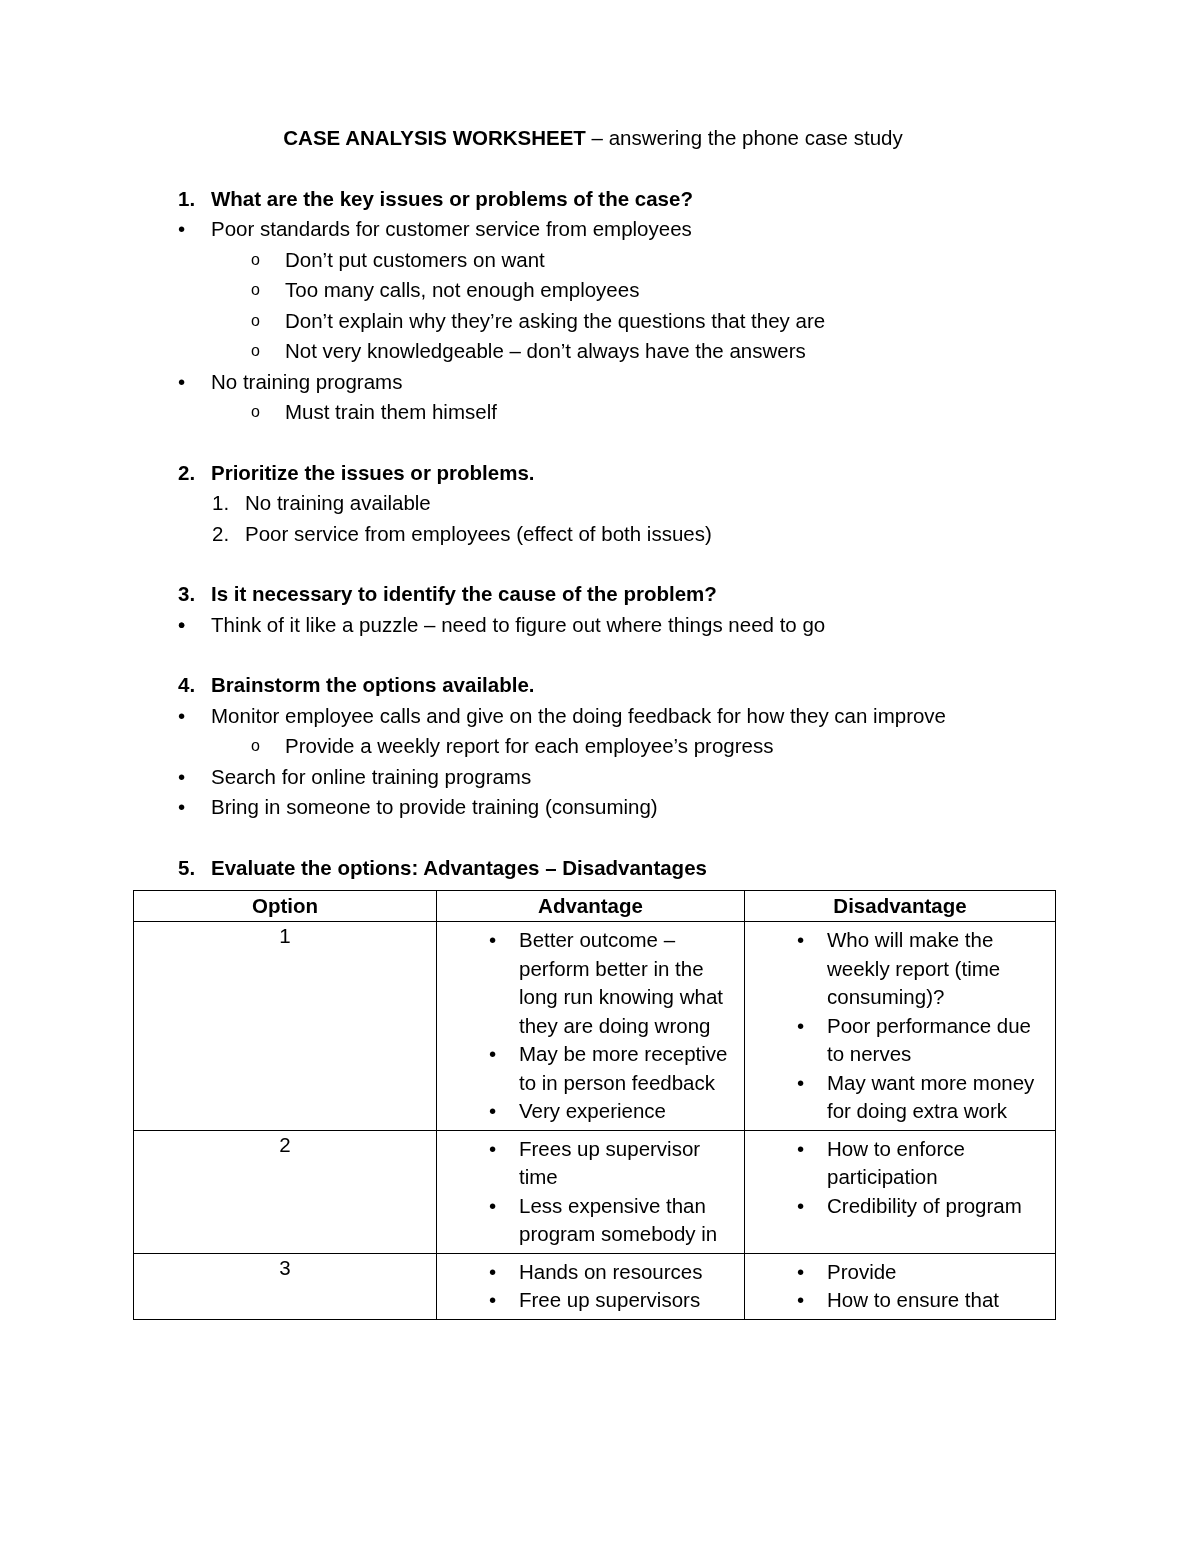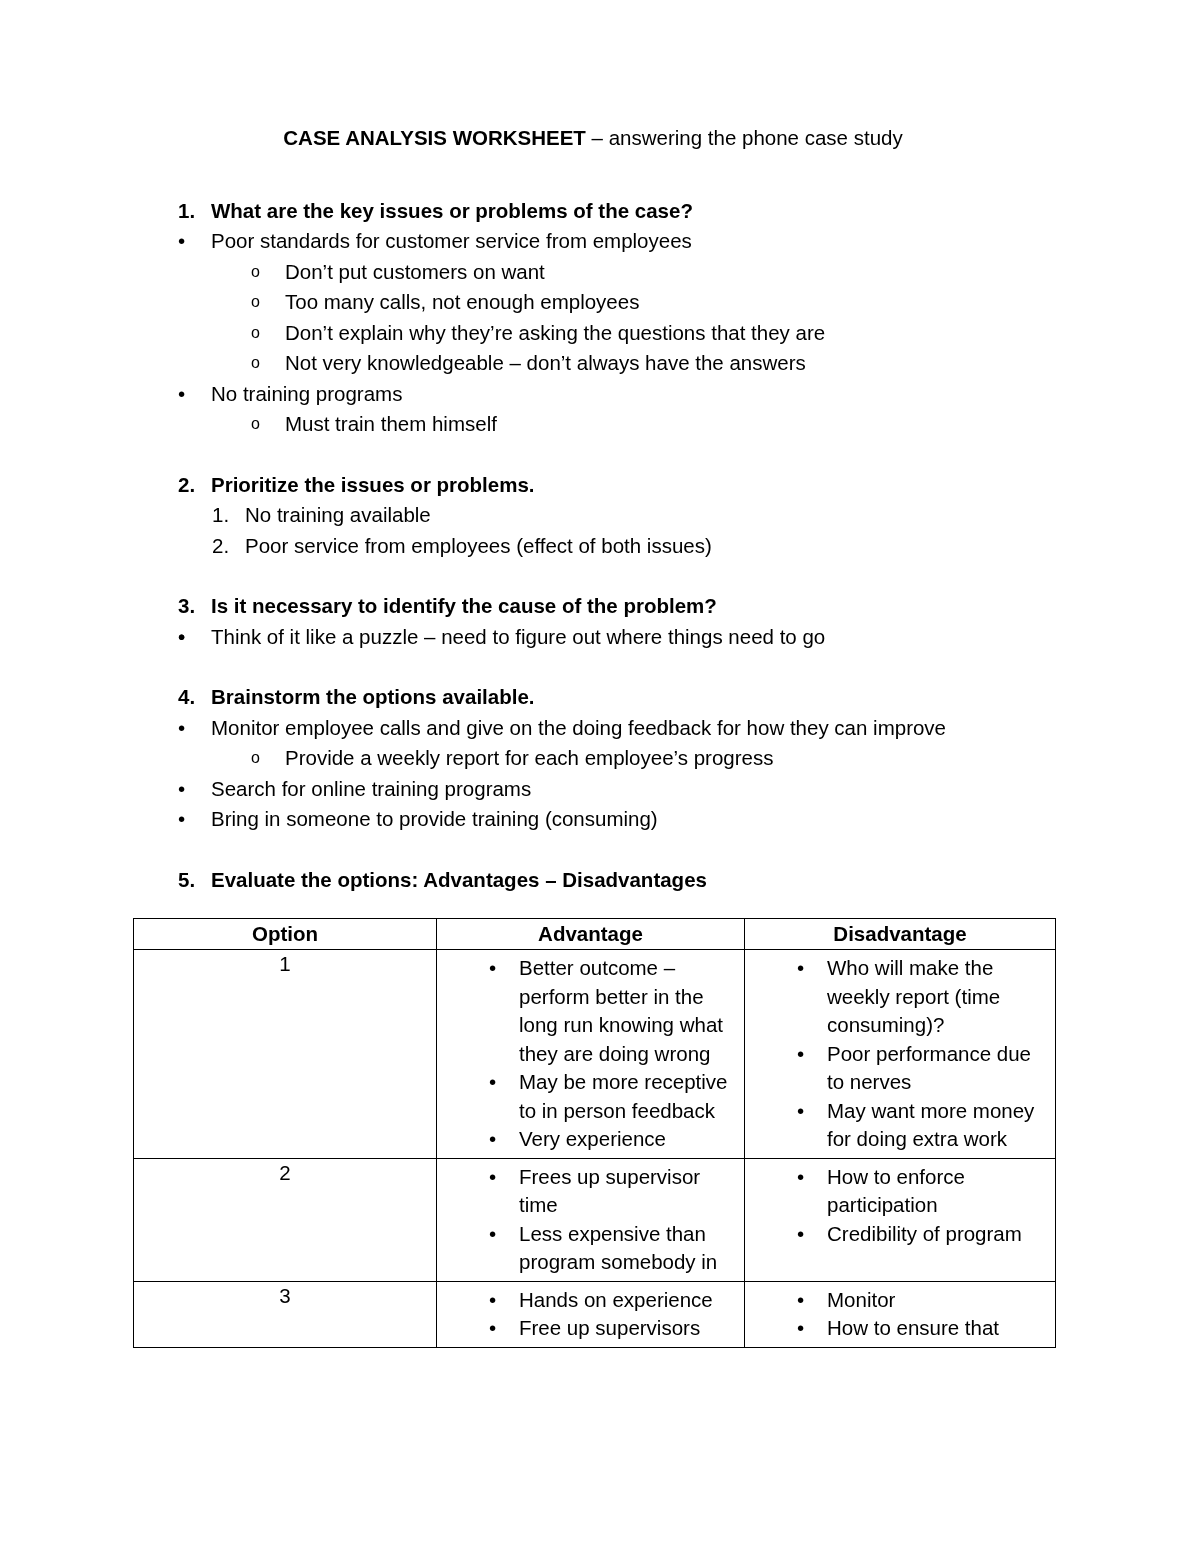"CASE ANALYSIS WORKSHEET – answering" .doc-title { margin: 0 0 16px 0 -> 0 0 4px 0 }
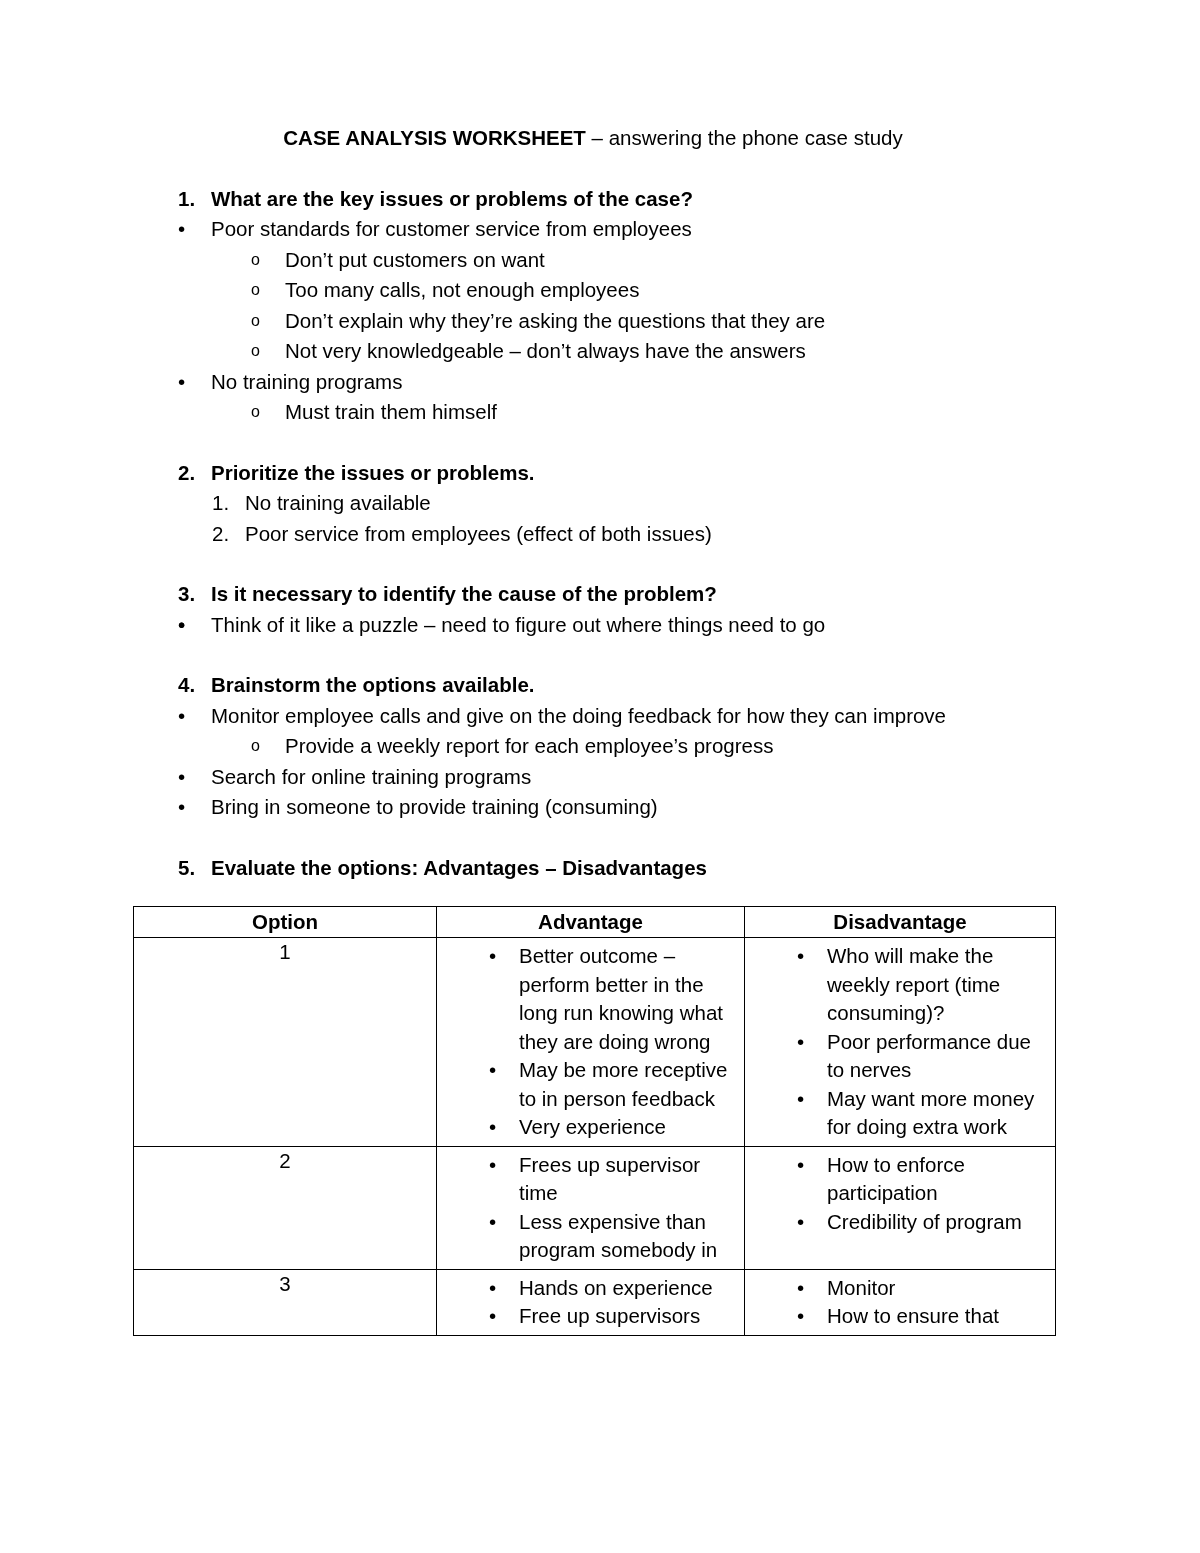"Option" table.eval { margin-top: 23px -> 7px }
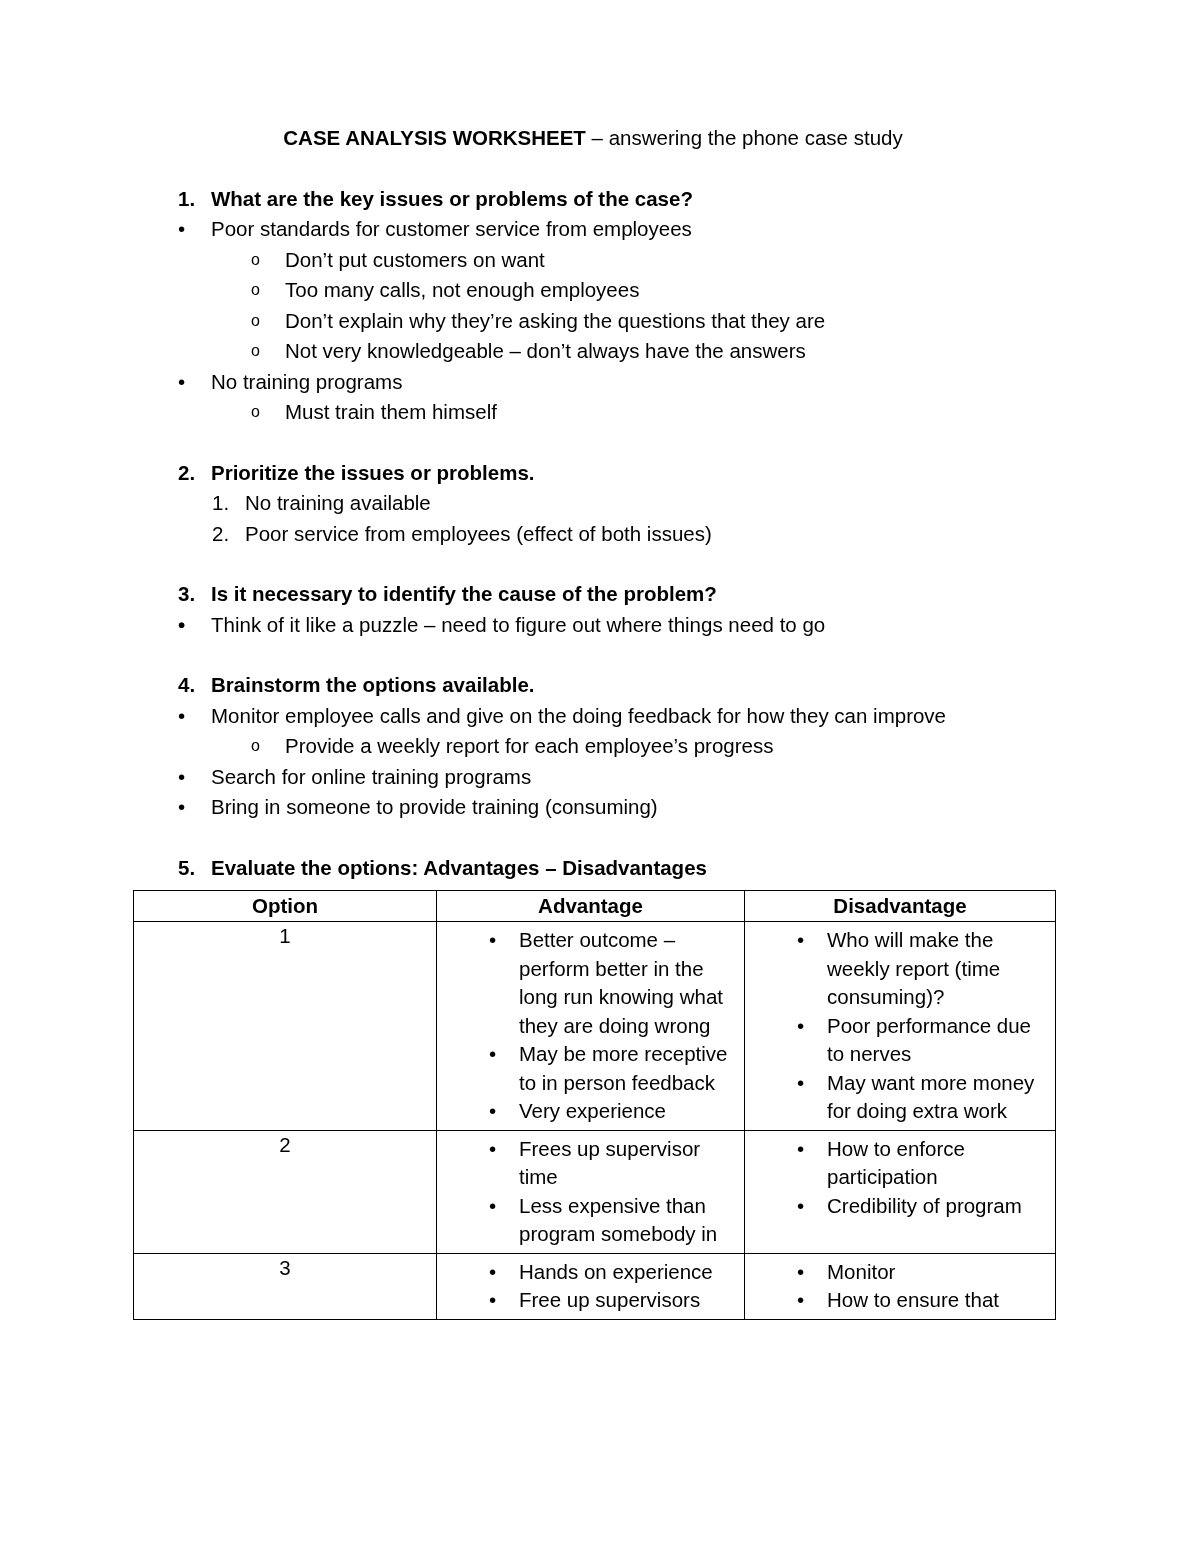"Hands on experience" span { text: experience -> resources }
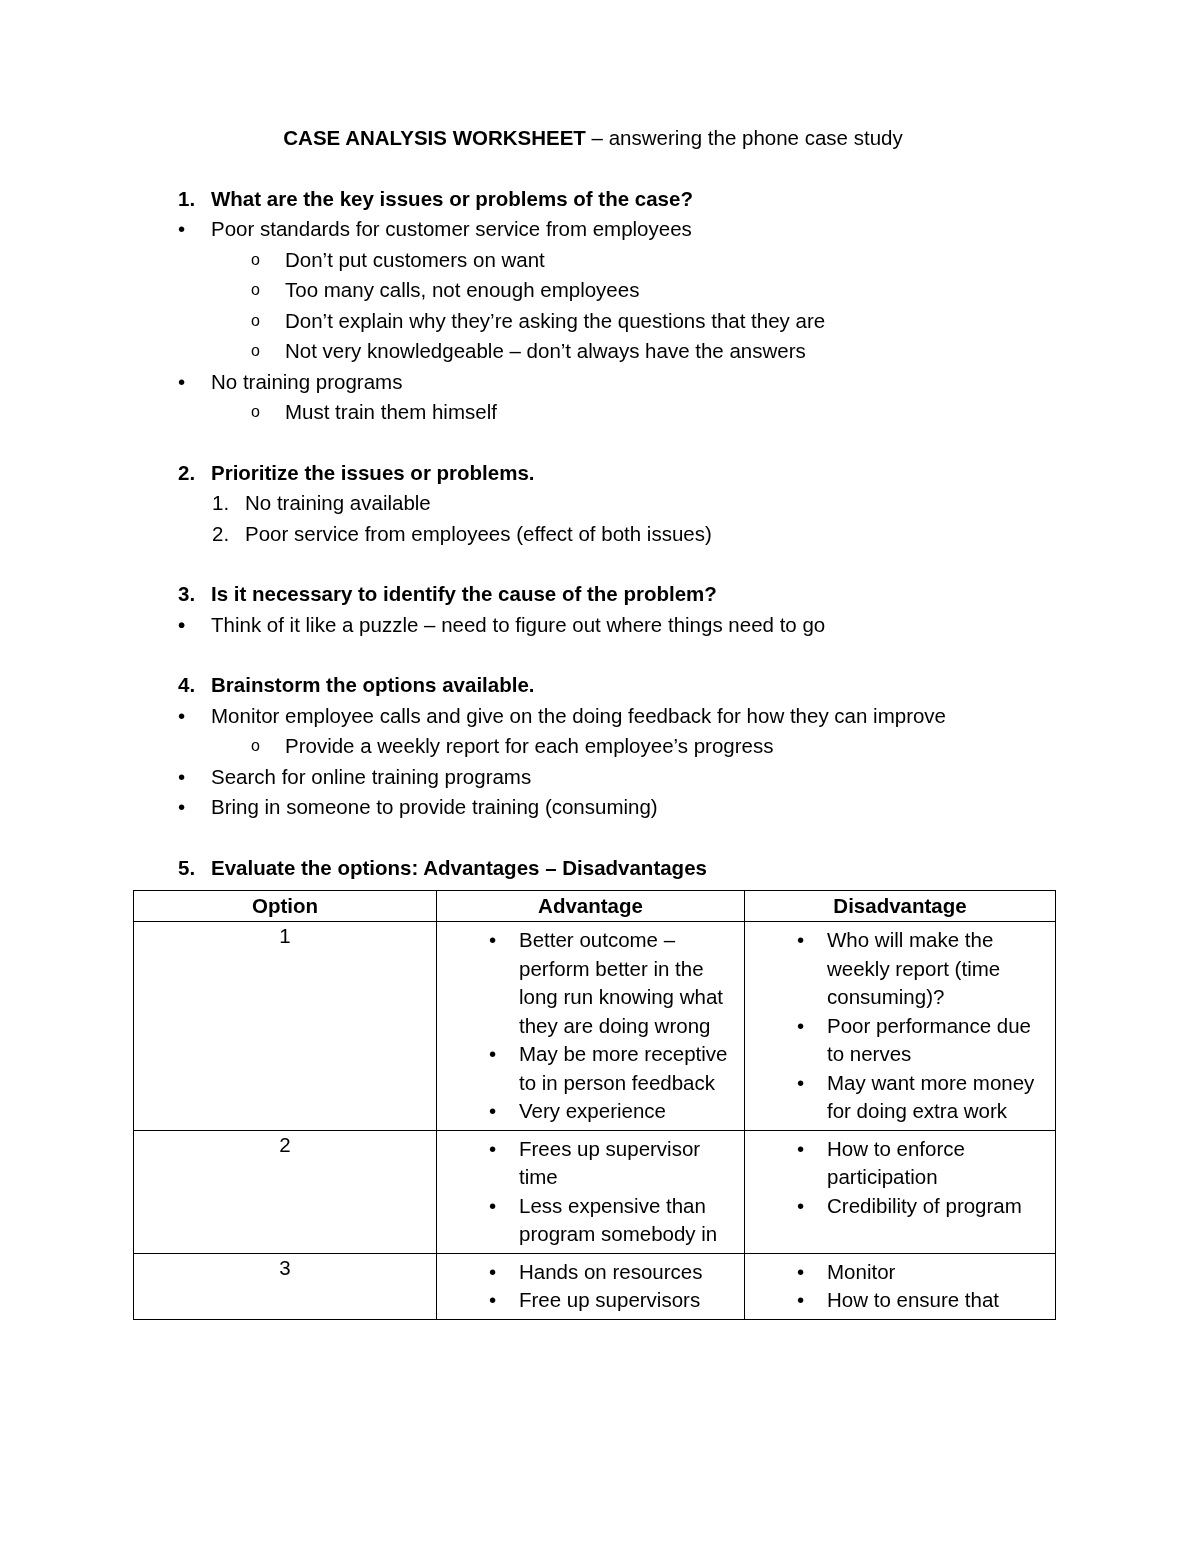"Monitor" span { text: Monitor -> Provide }
